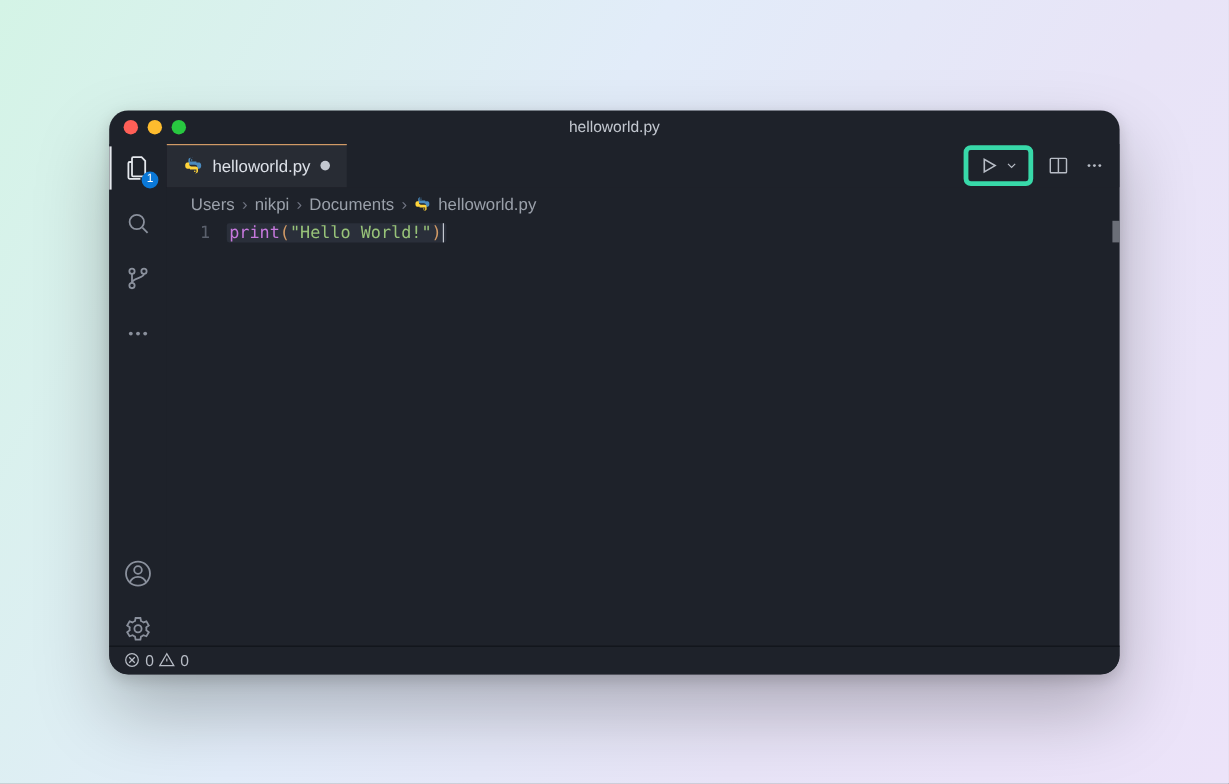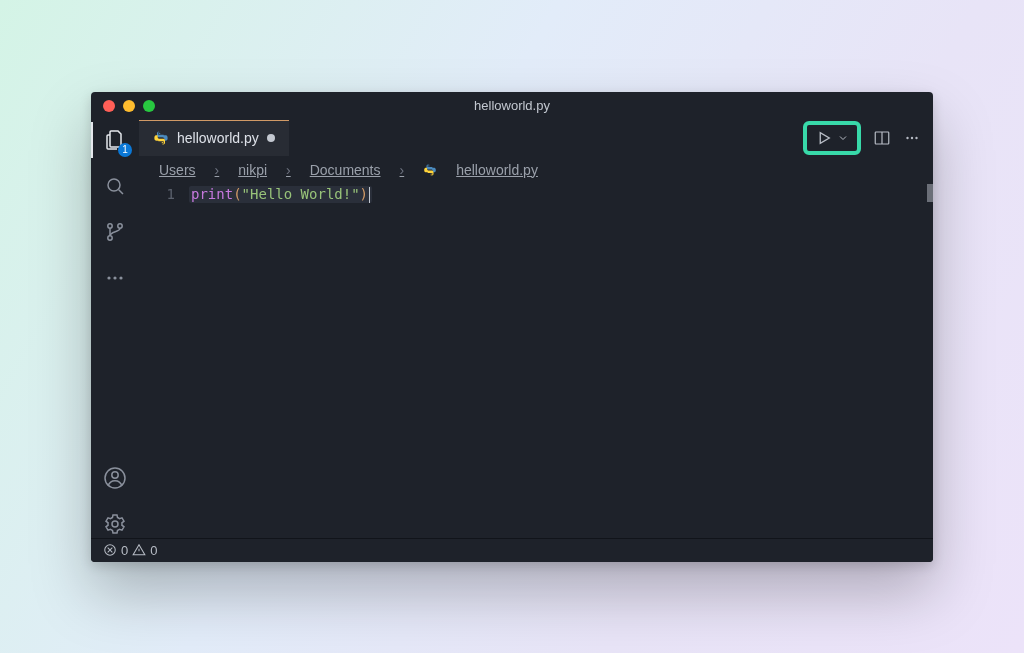"helloworld.py" .window { border-radius: 4px -> 16px }
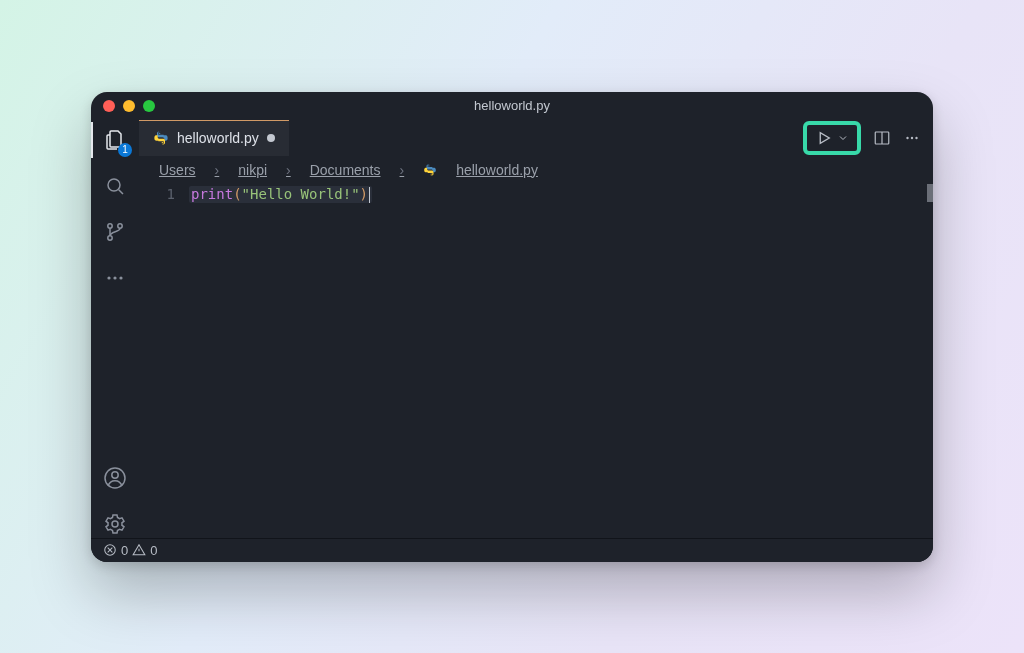"Users" .breadcrumb { gap: 19px -> 6px; text-decoration: underline -> none }
